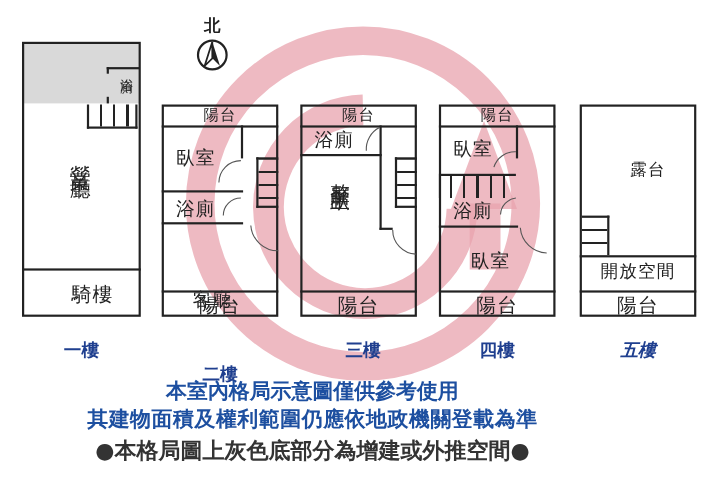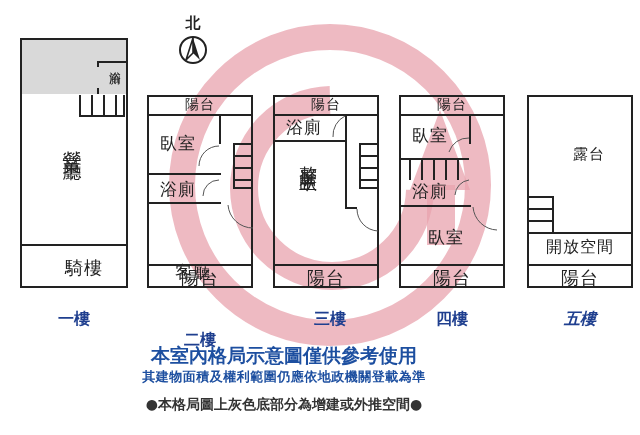"其建物面積及權利範圍仍應依地政機關登載為準" .note2 { font-size: 13px -> 19px }
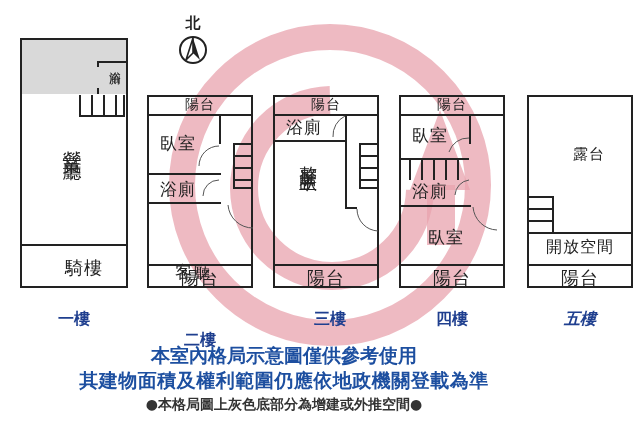"●本格局圖上灰色底部分為增建或外推空間●" .note3 { font-size: 14px -> 20px }
